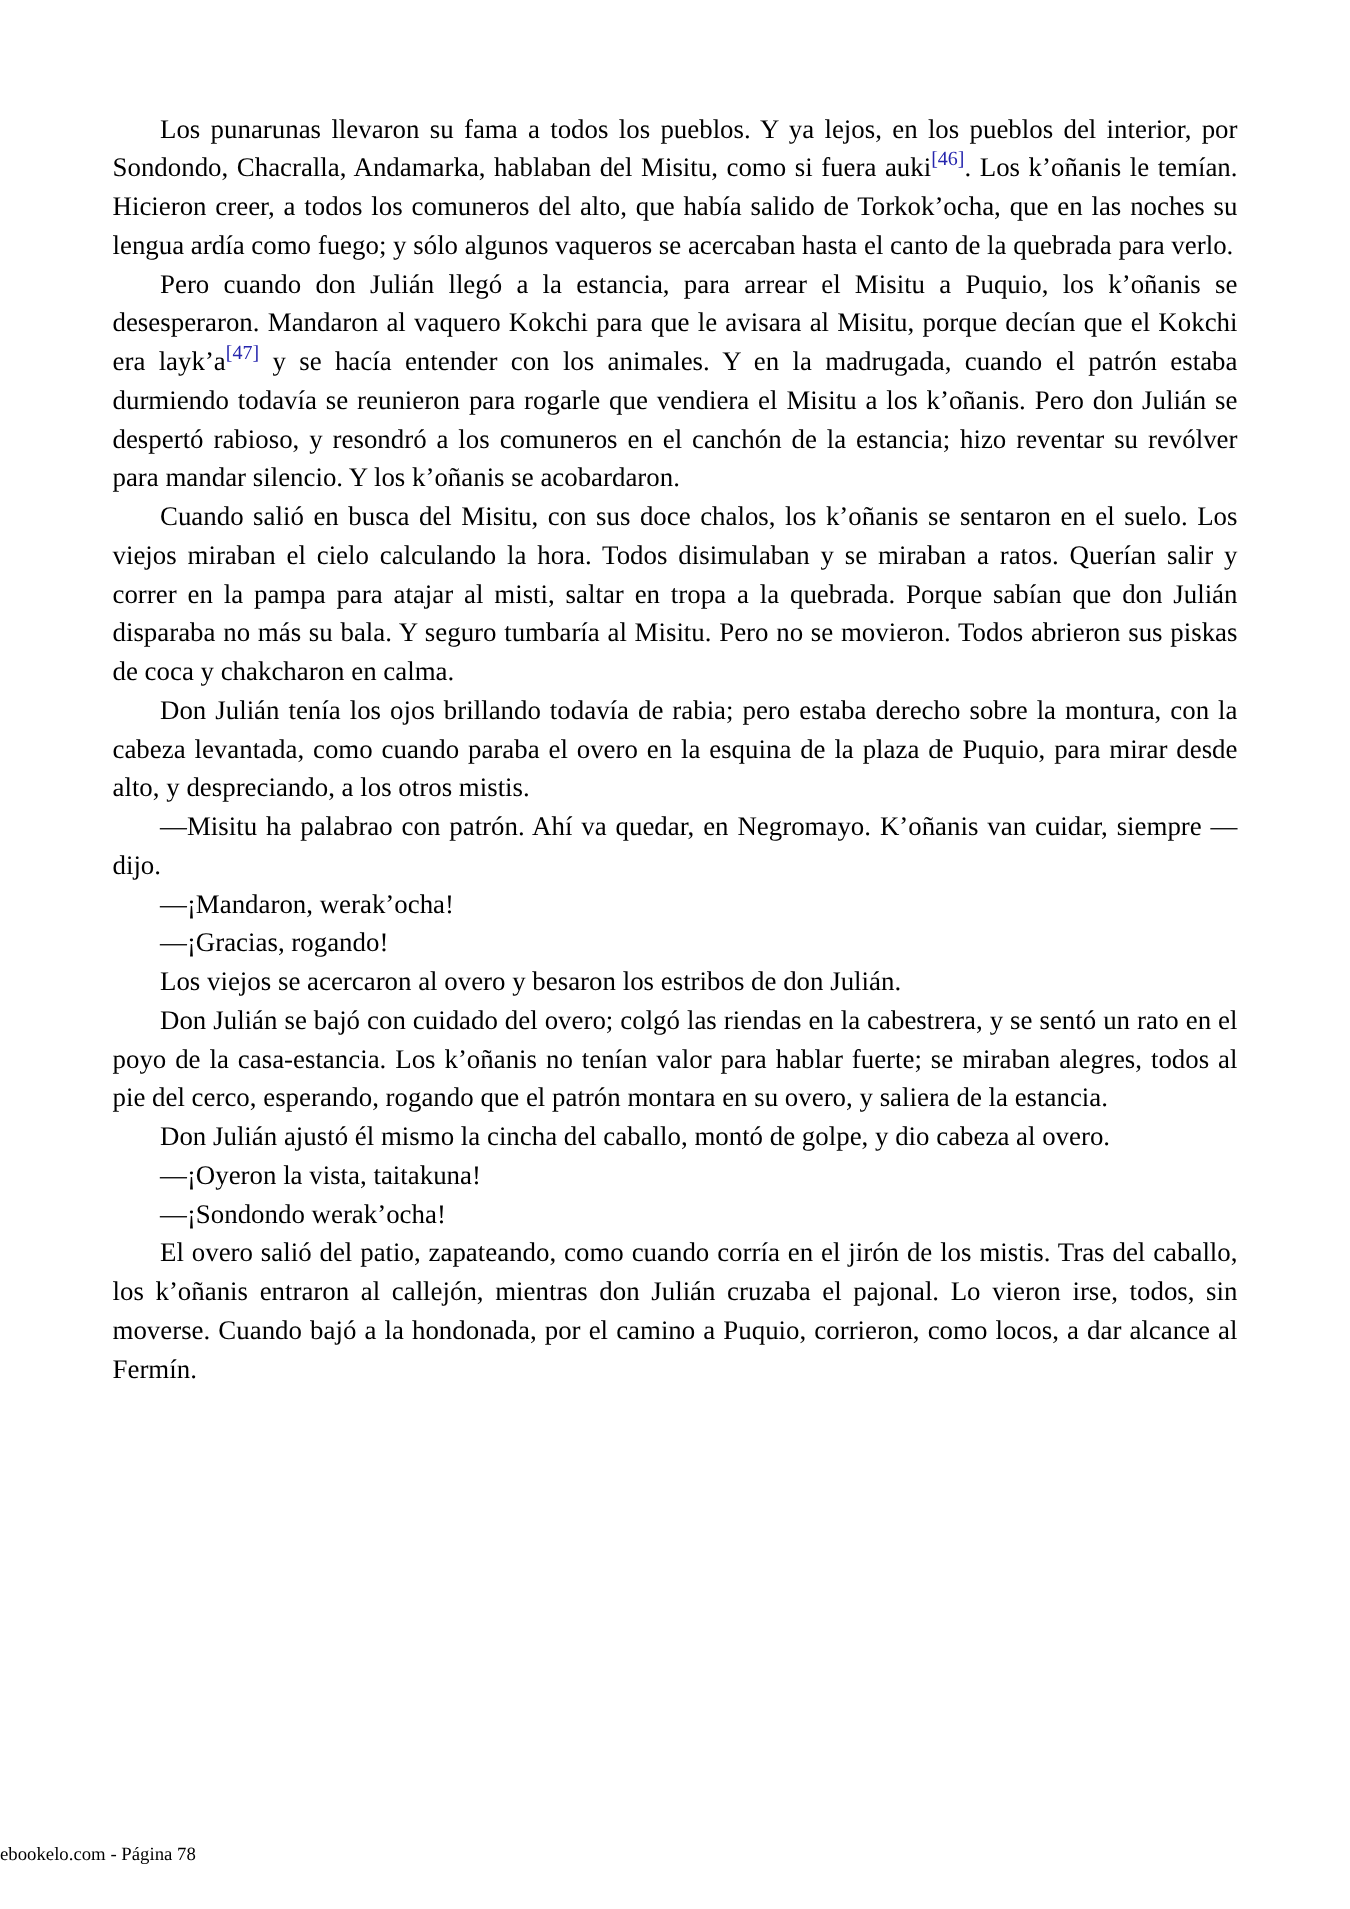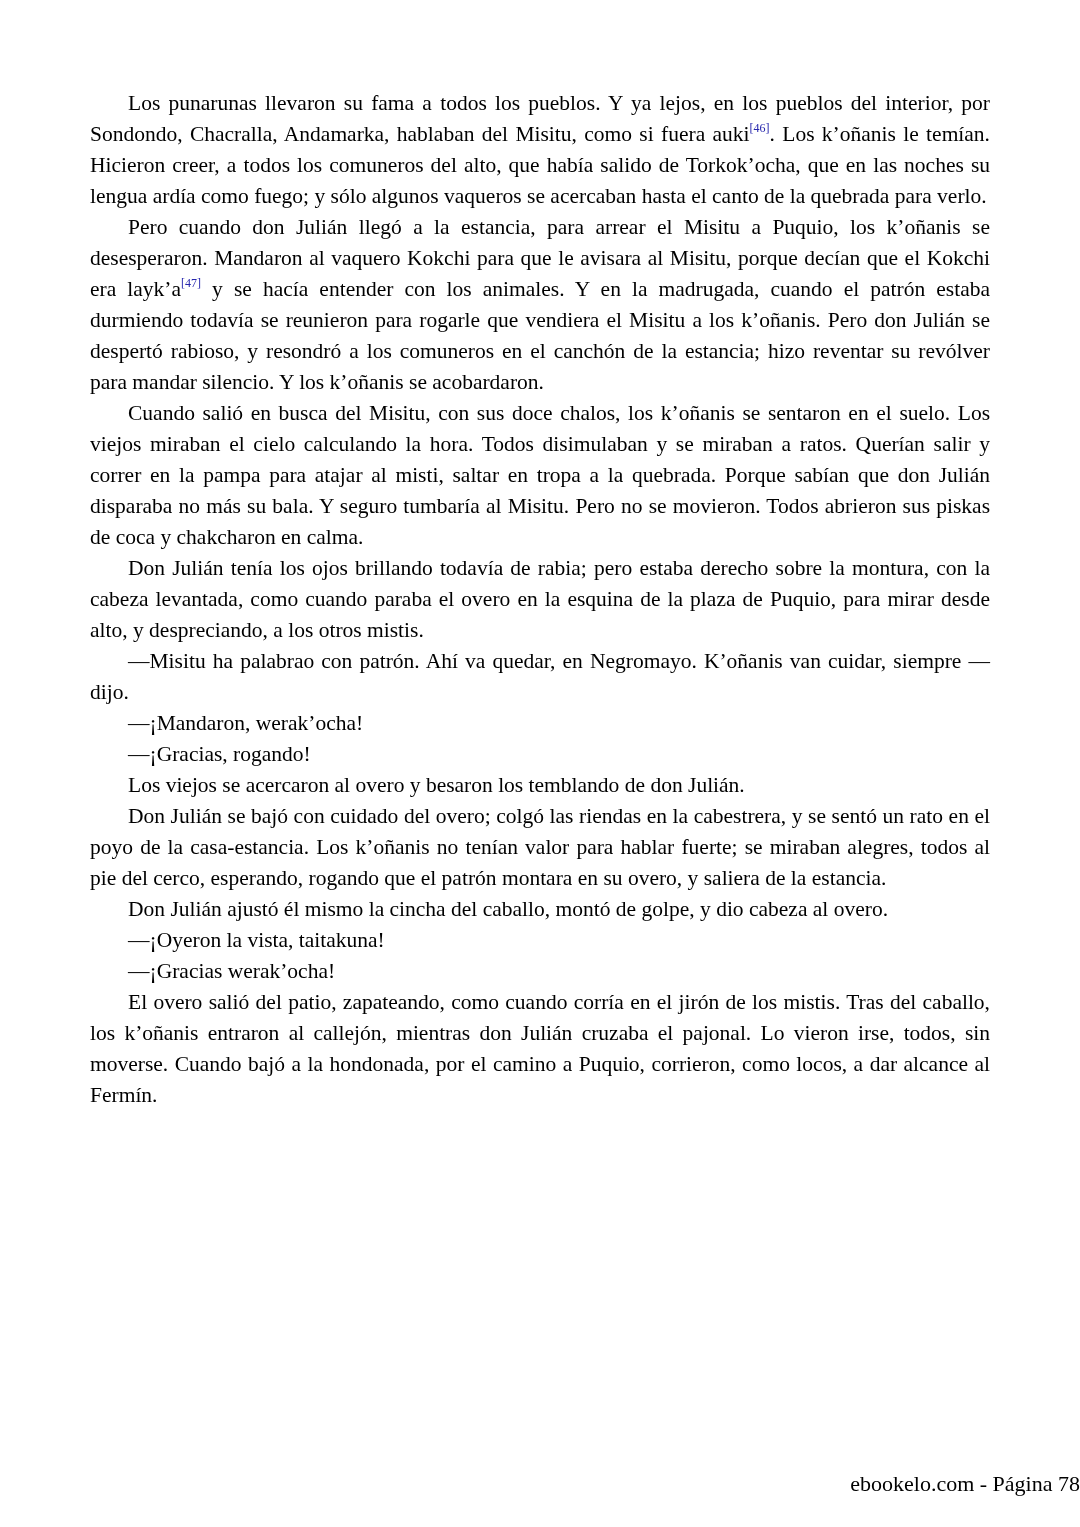"[46]" sup.fnref { font-size: 12px -> 16px }
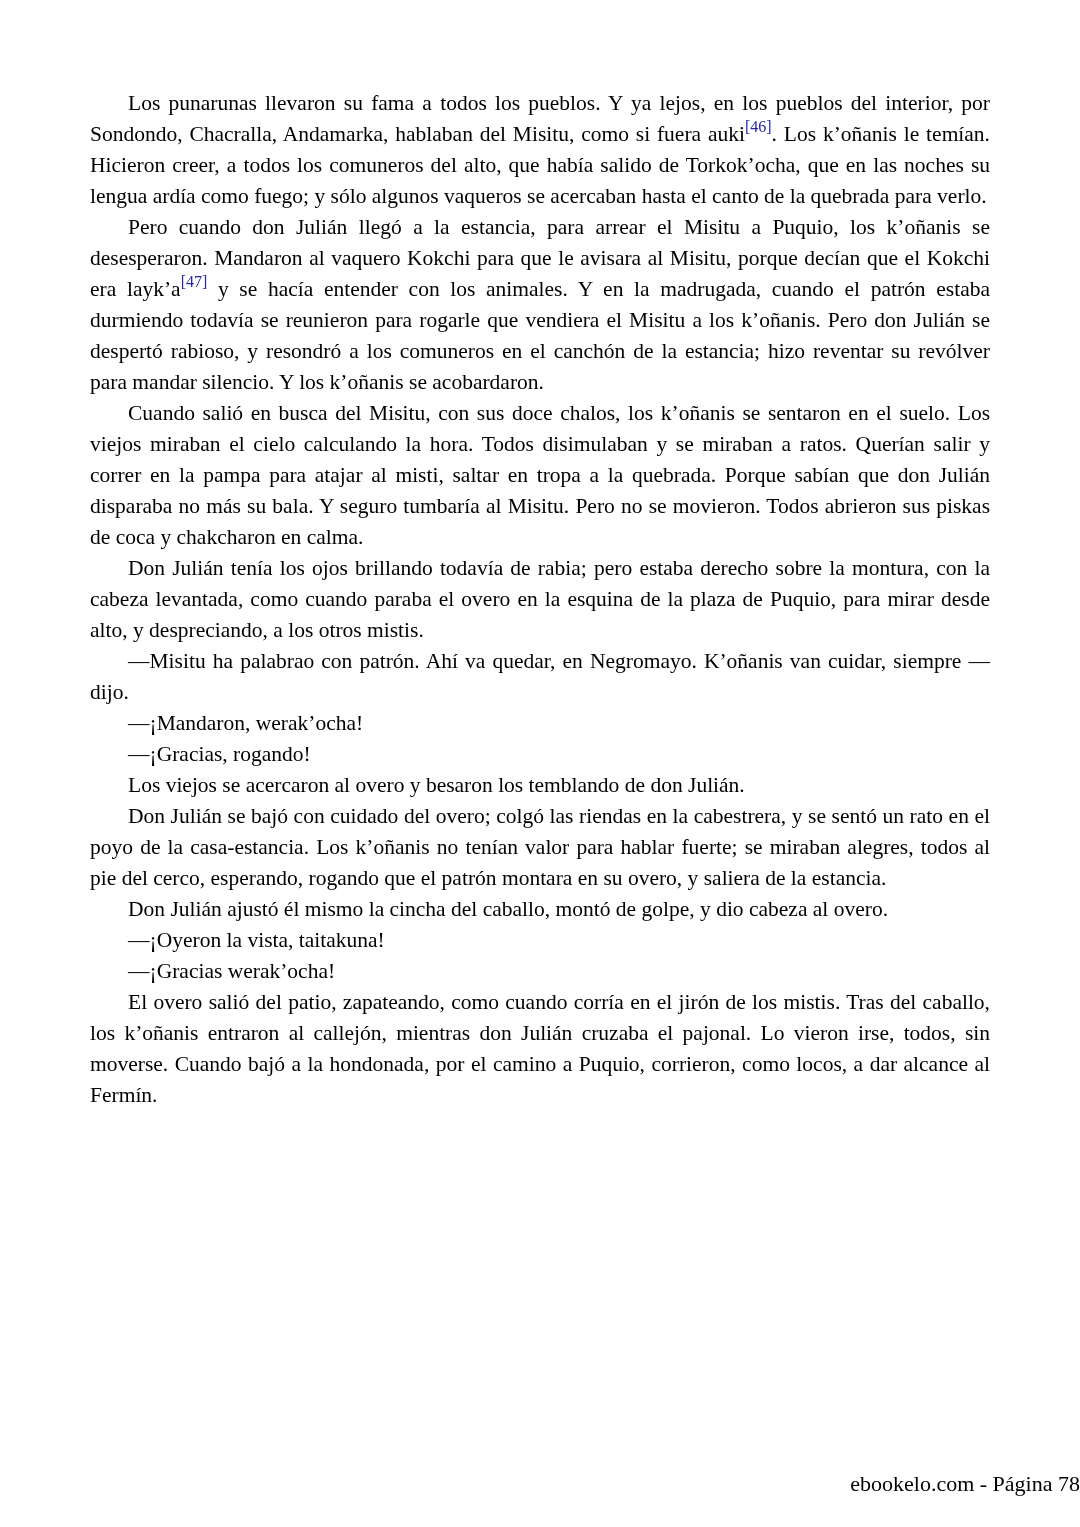"Los viejos se acercaron al" span { text: temblando -> estribos }
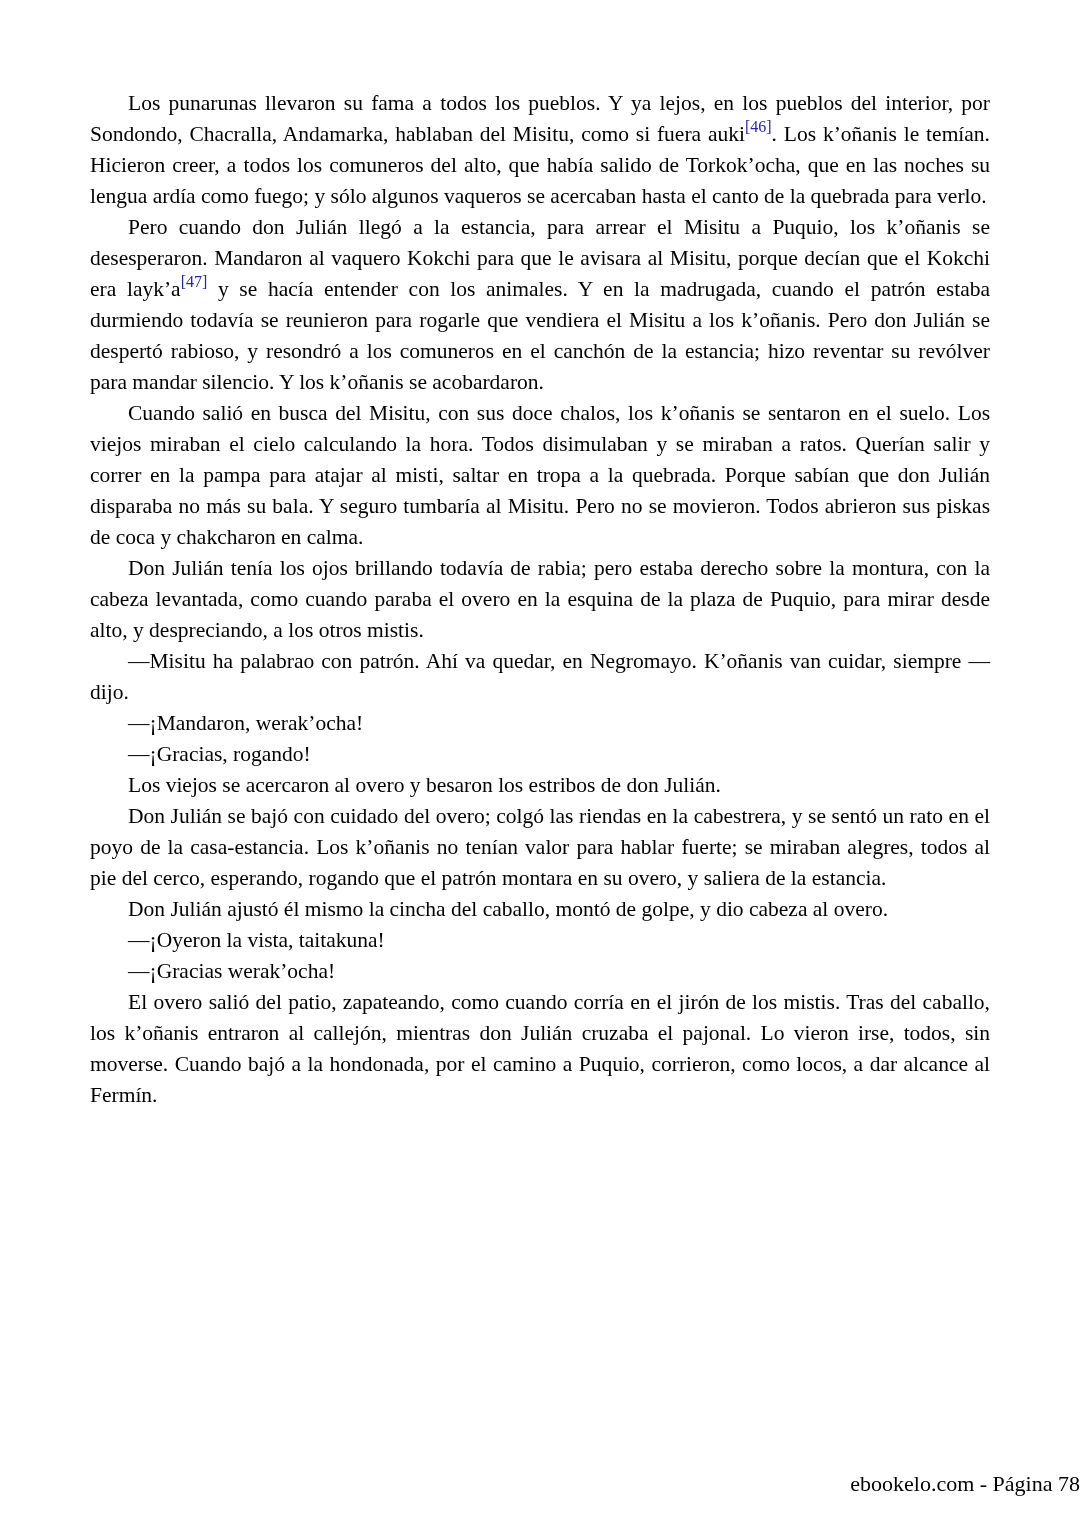"—¡Gracias werak’ocha!" span { text: Gracias -> Sondondo }
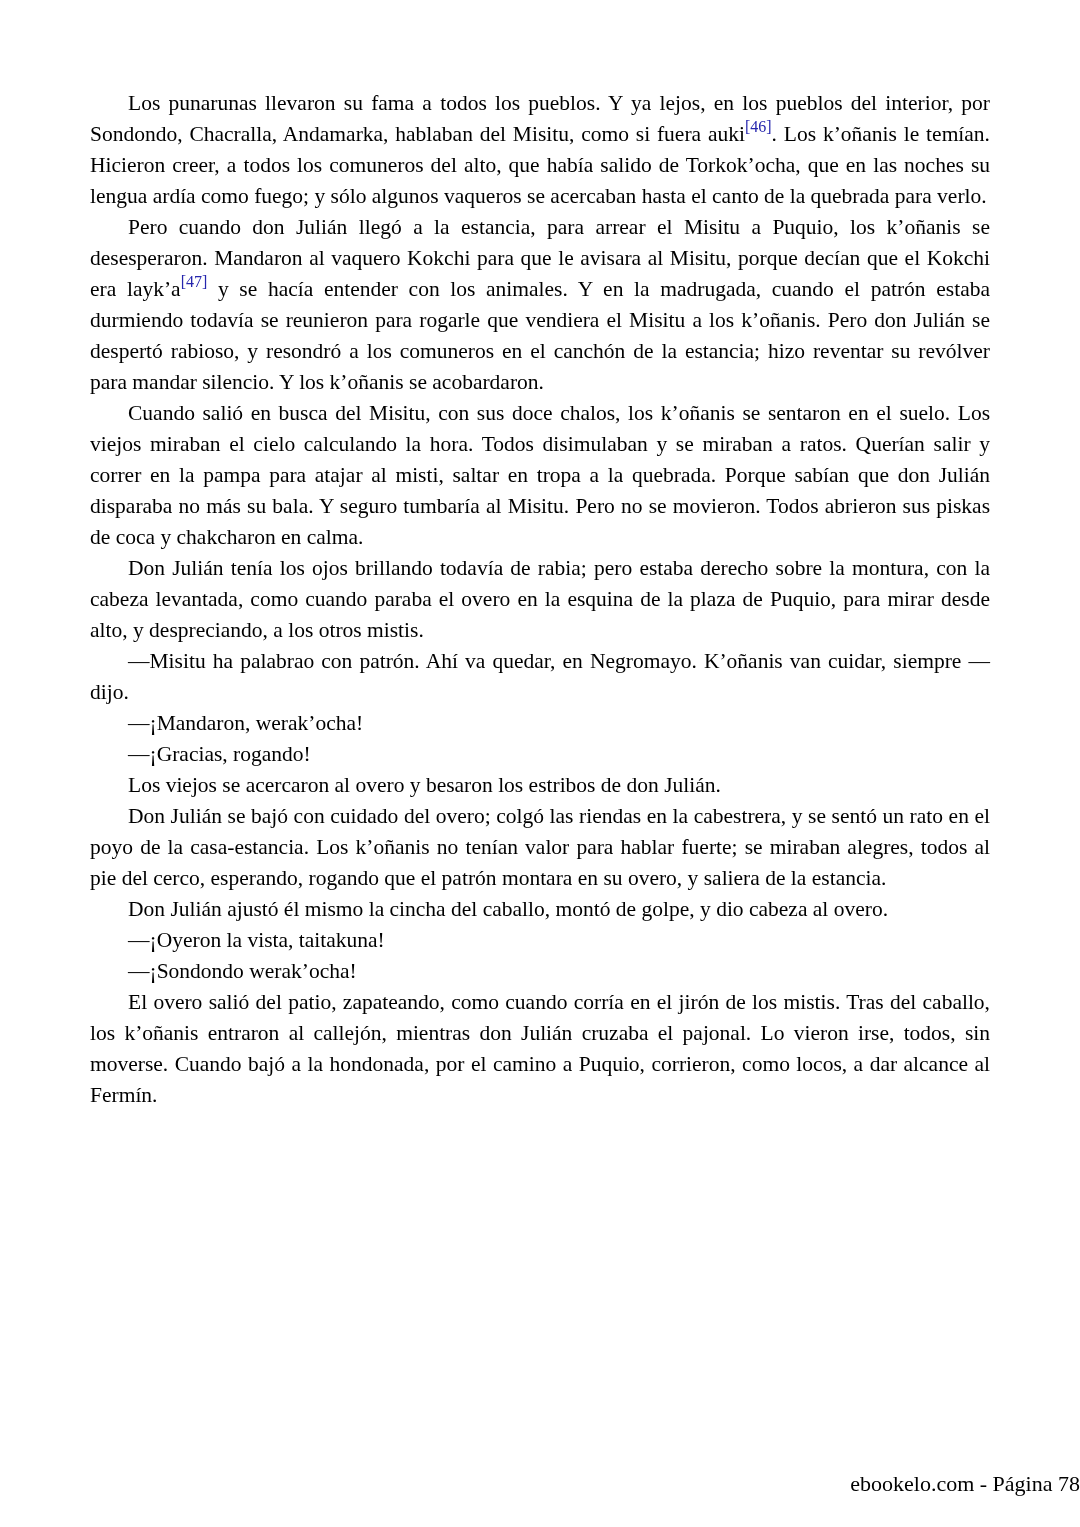"ebookelo.com - Página 78" .footer { font-size: 22px -> 15px; text-align: right -> left }
